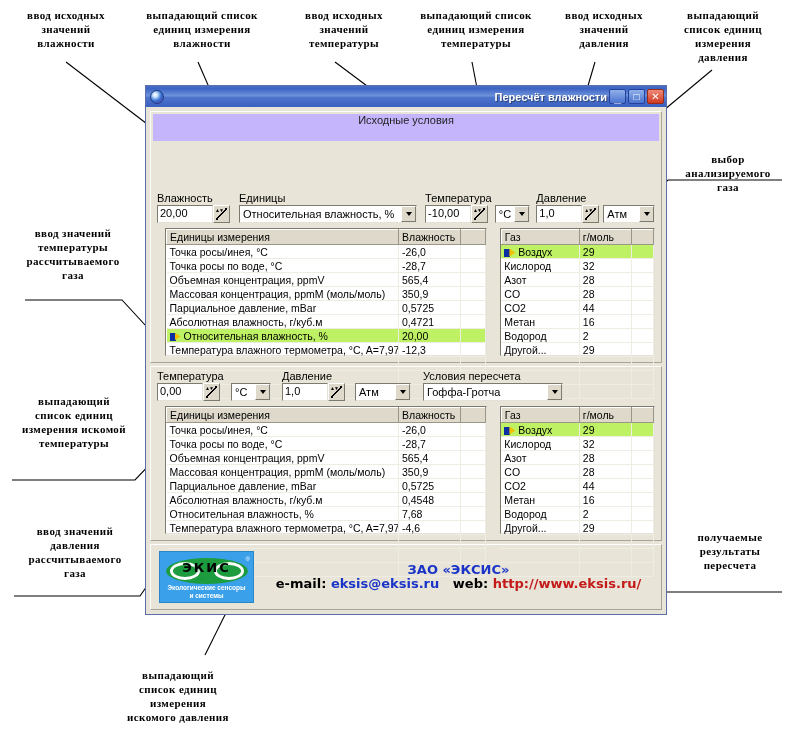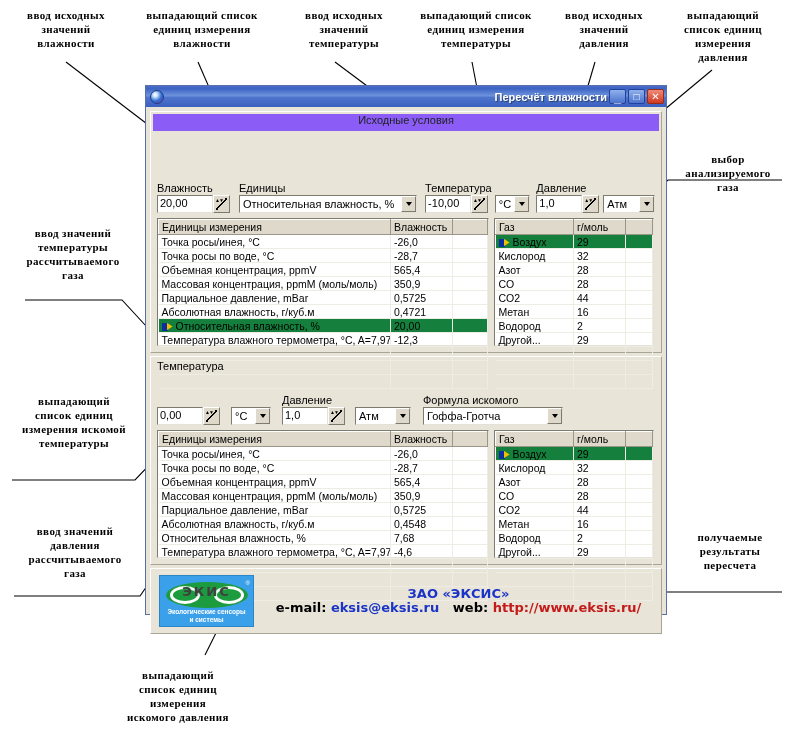"Исходные условия" .band { background: #8b5cf6 -> #c4b5fd; height: 17px -> 27px }
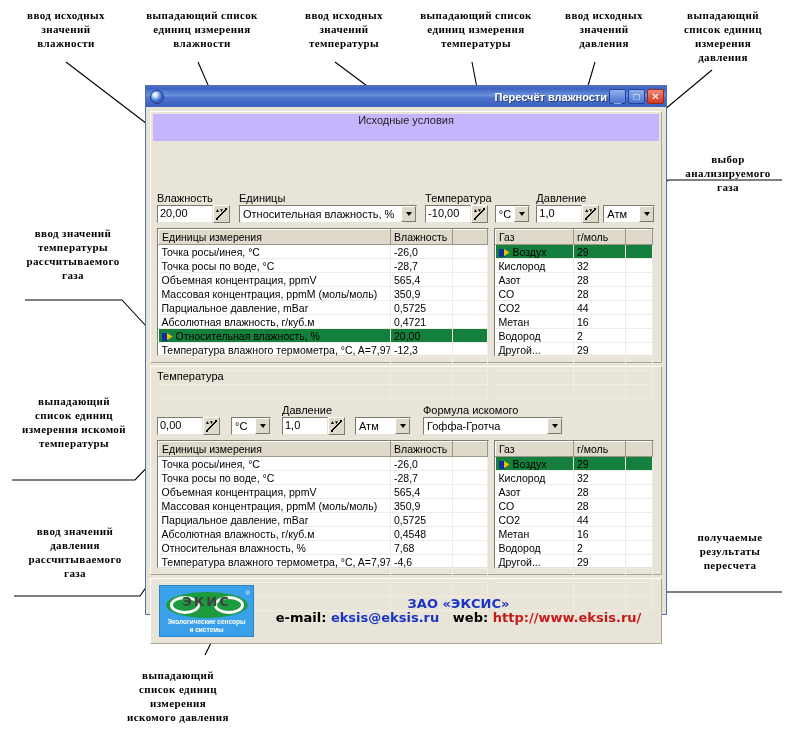"Единицы измерения" .grid { margin-left: none -> 8px }
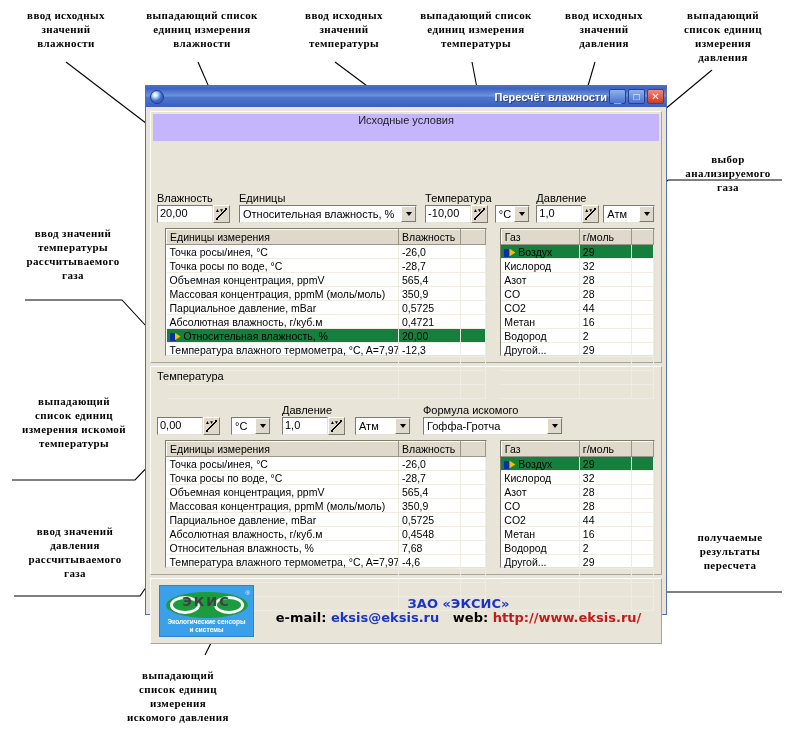"Воздух" table.g tr.sel td { background: #15803d -> #bef264 }
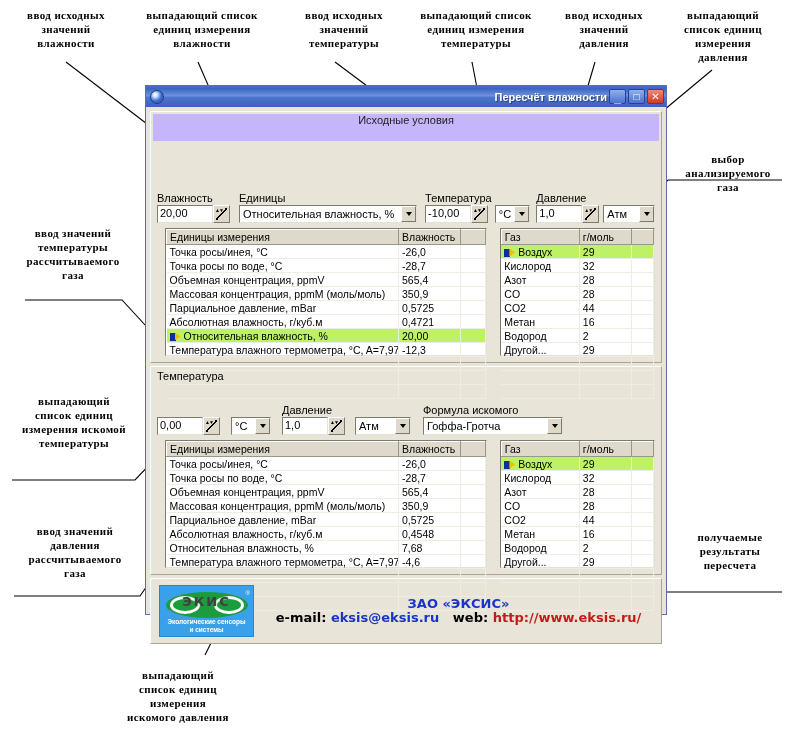"Формула искомого" div.fld-lbl { text: Формула искомого -> Условия пересчета }
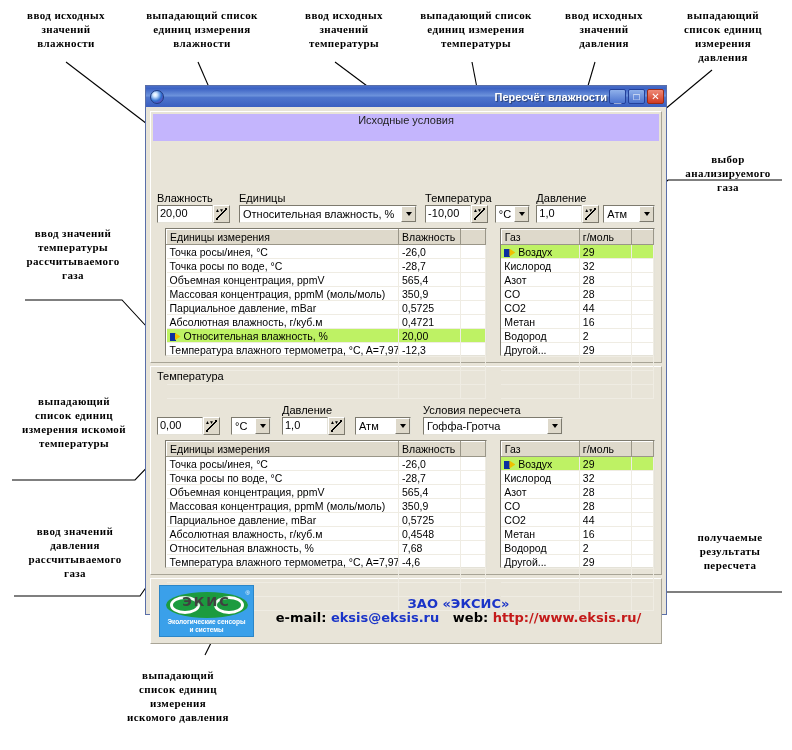"0,00" div { margin-top: 34px -> none }
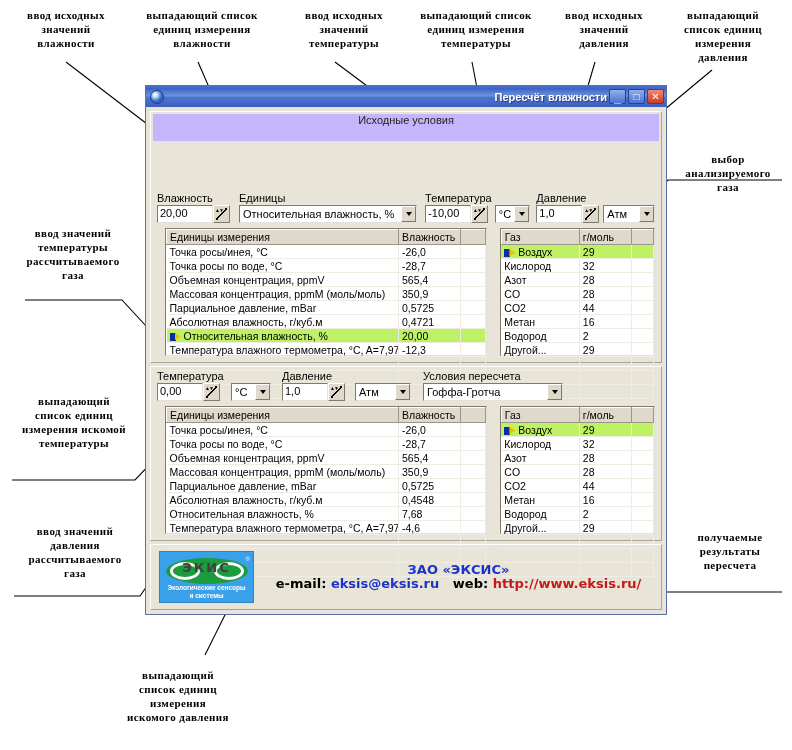"ЭКИС" #logo .lt { color: #404040 -> #000000 }
